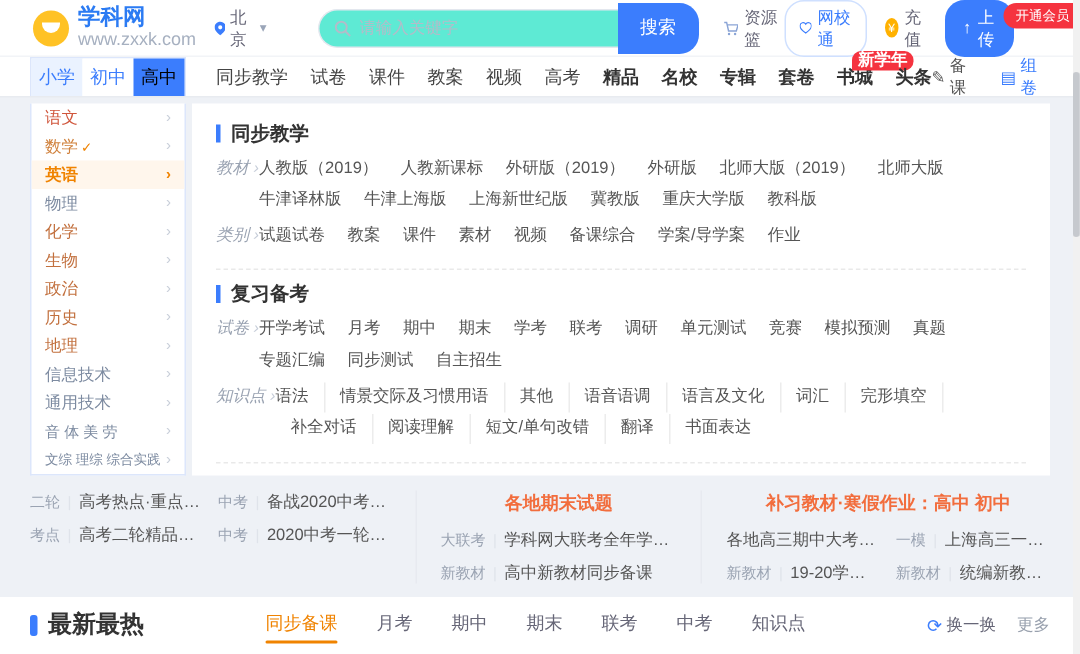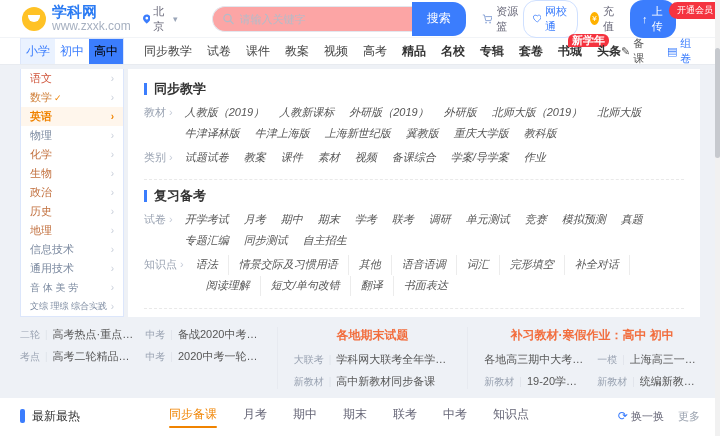"请输入关键字" .search-wrap { background: #fca5a5 -> #5eead4 }
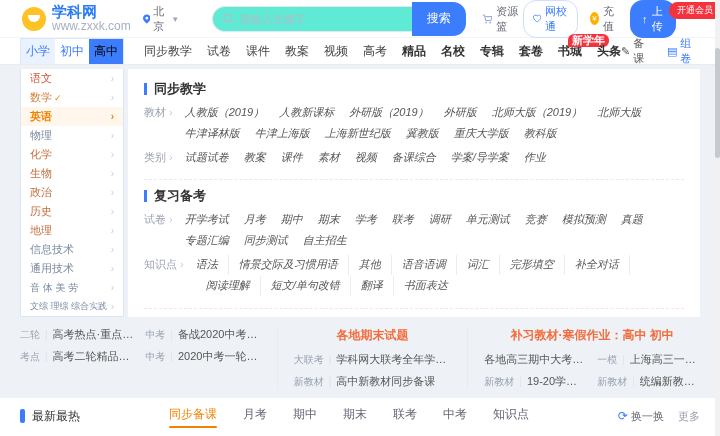"教材" .frow-label { font-style: none -> italic; margin-right: 12px -> 0 }
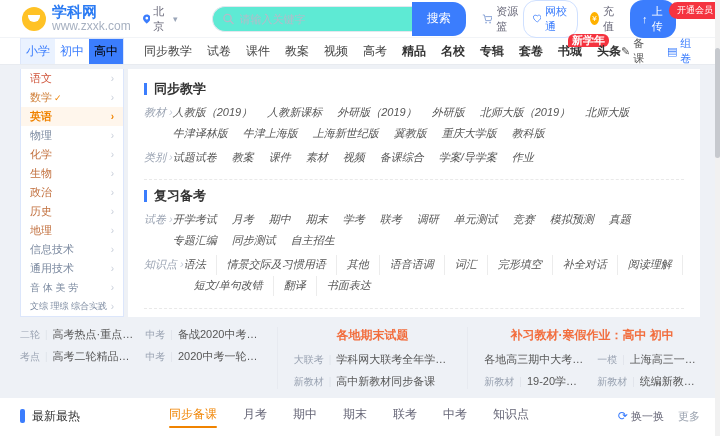"人教版（2019）" .row-items { font-style: italic -> none }
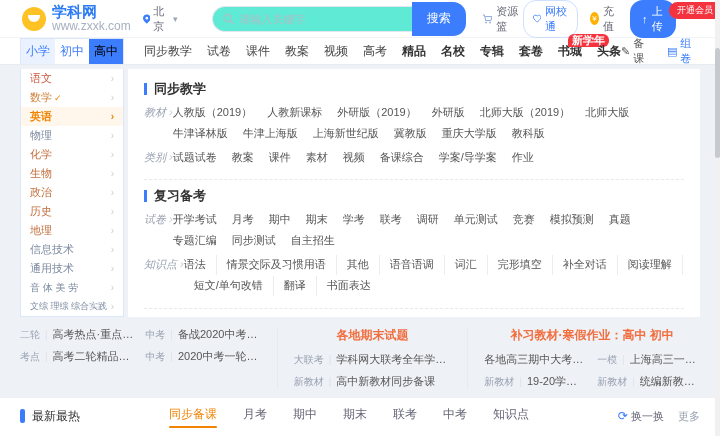"语言及文化" span.itm { html: none -> <span>语言及文化</span> }
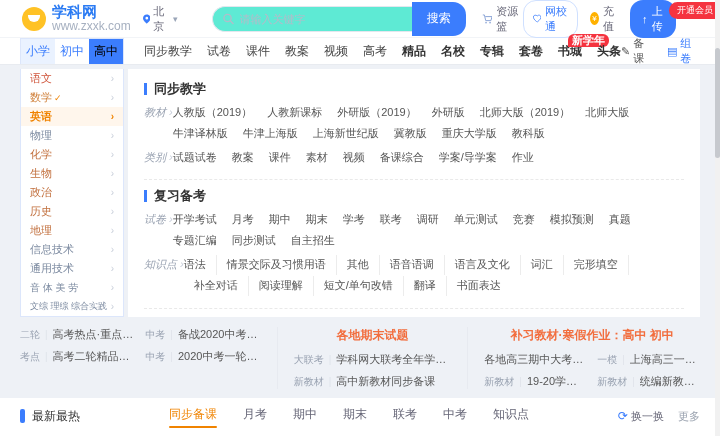"最新最热" .hot-title { font-size: 12px -> 16px; font-weight: normal -> bold }
